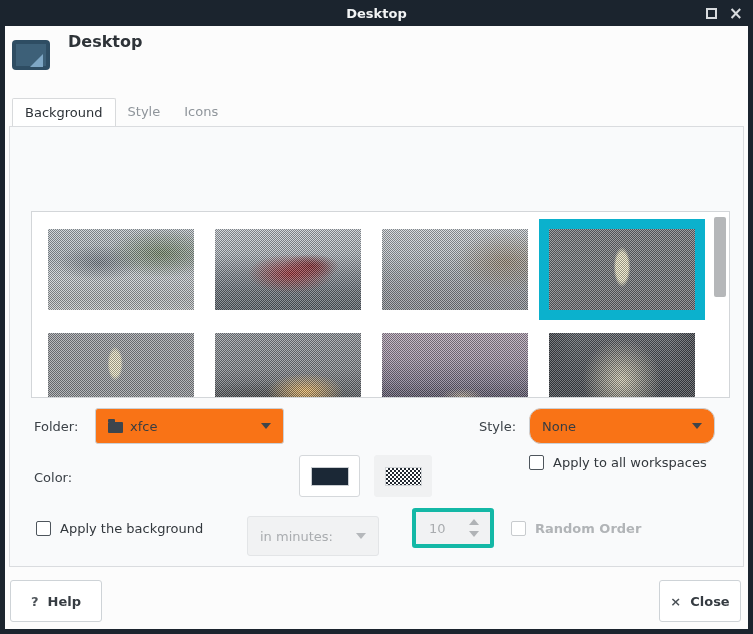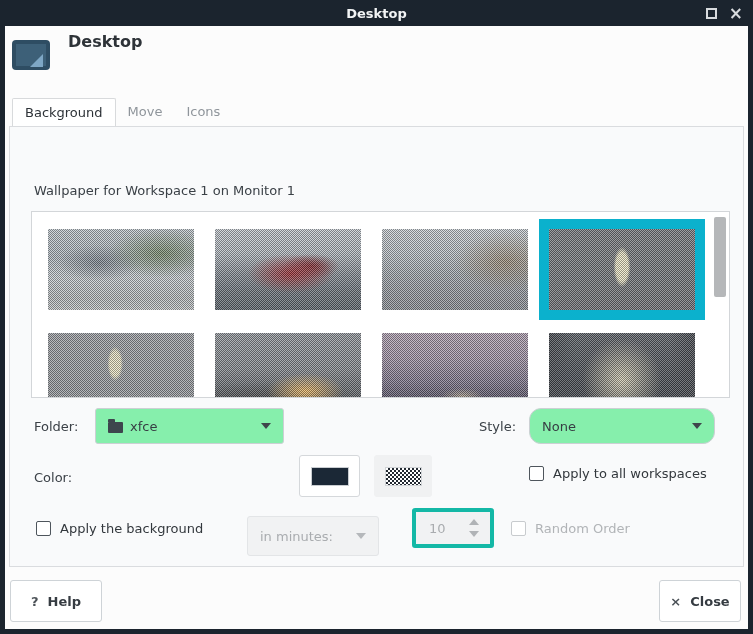"Move" div.tab { text: Move -> Style }
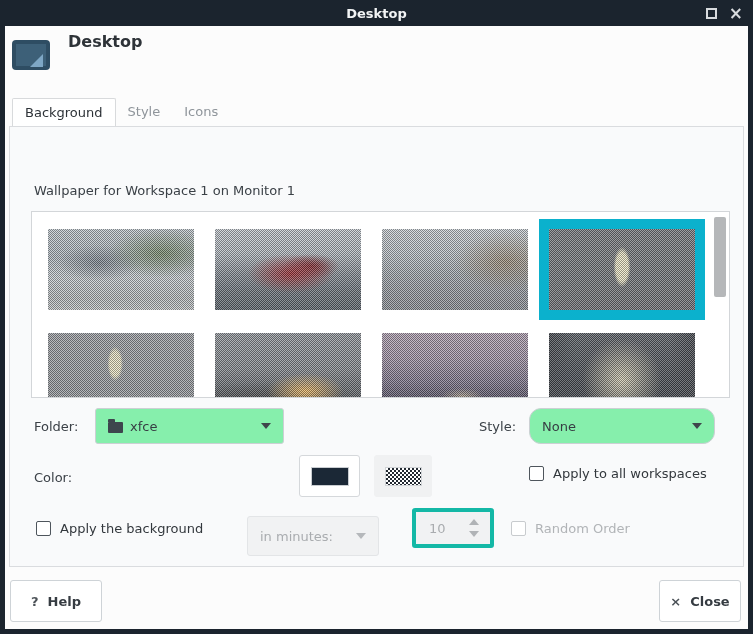"Wallpaper for Workspace 1 on" div.wp-label { html: <div>Wallpaper for Workspace 1 on Monitor 1</div> -> none }
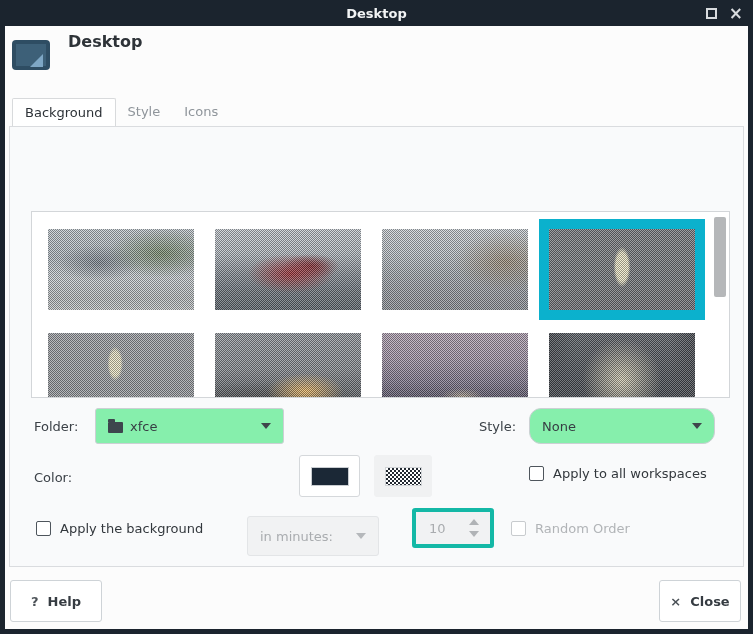"xfce" .dropdown { background: #86efac -> #f97316 }
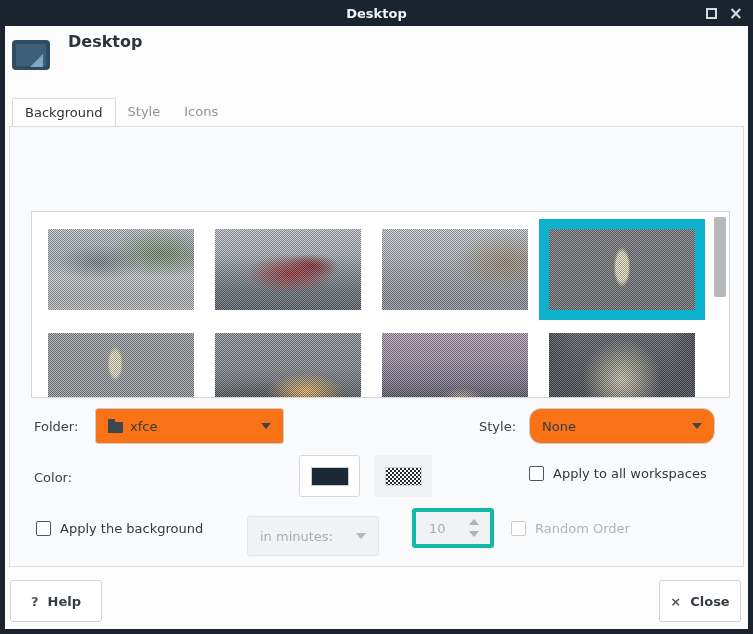"Apply to all workspaces" div.check-row { top: 339px -> 328px }
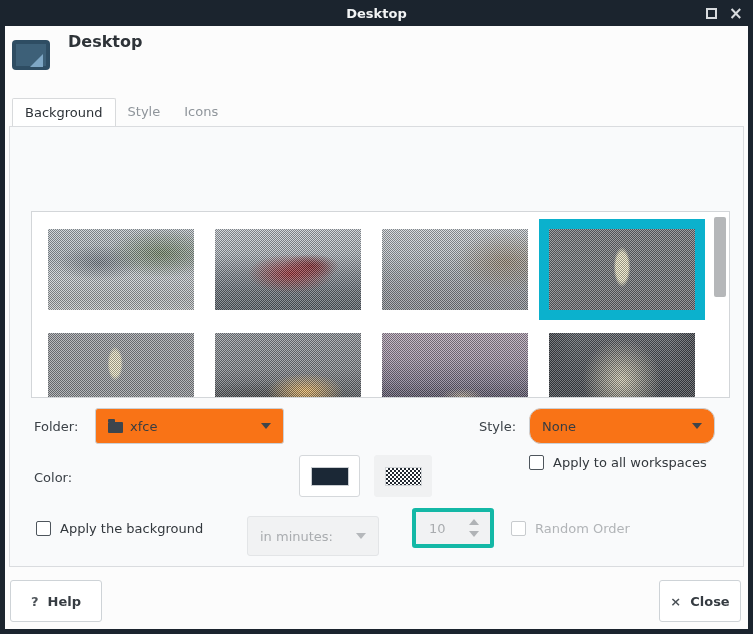"Random Order" div.check-row { font-weight: none -> bold }
